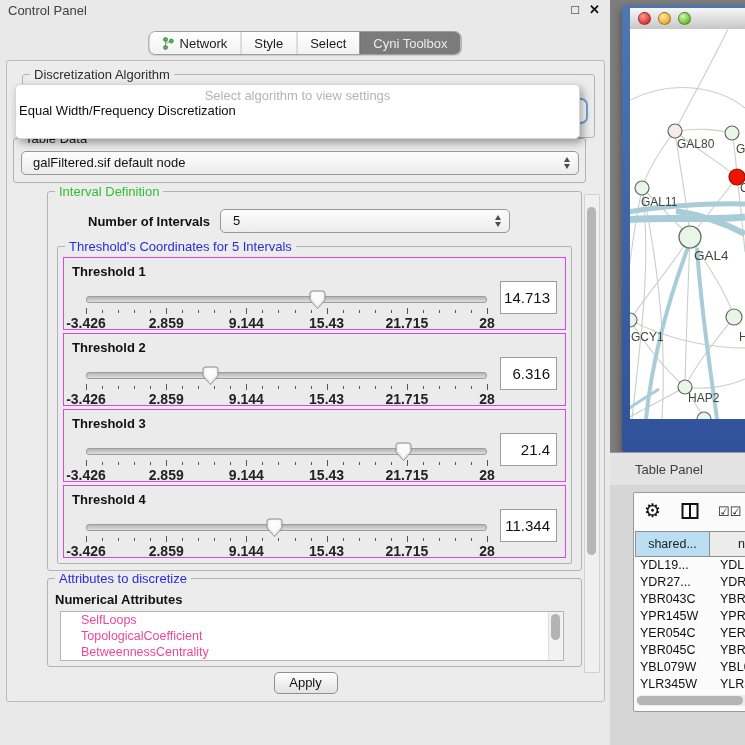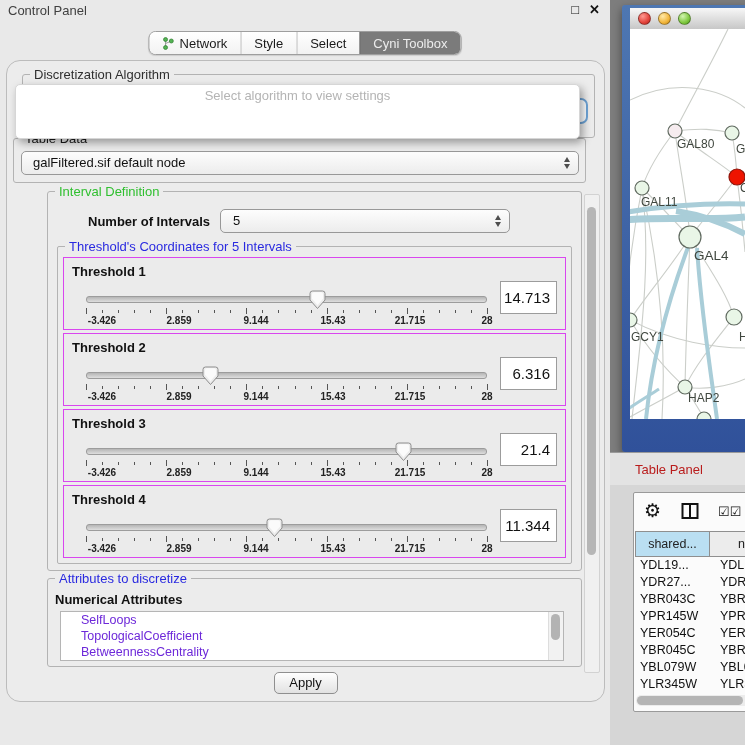"Discretization Algorithm" .content { border-radius: 14px -> 3px }
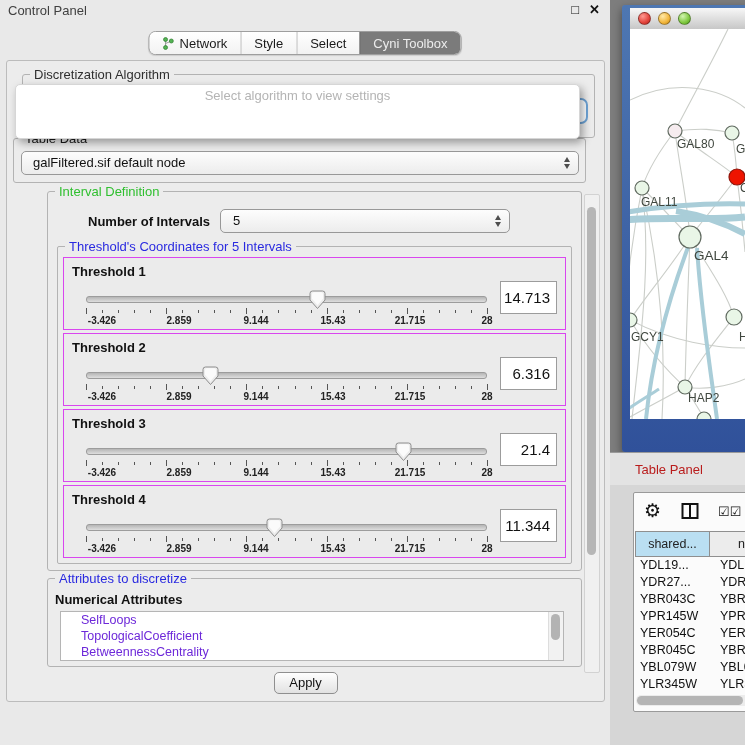"Equal Width/Frequency Discretization" div.pop-item { html: none -> <div>Equal Width/Frequency Discretization</div> }
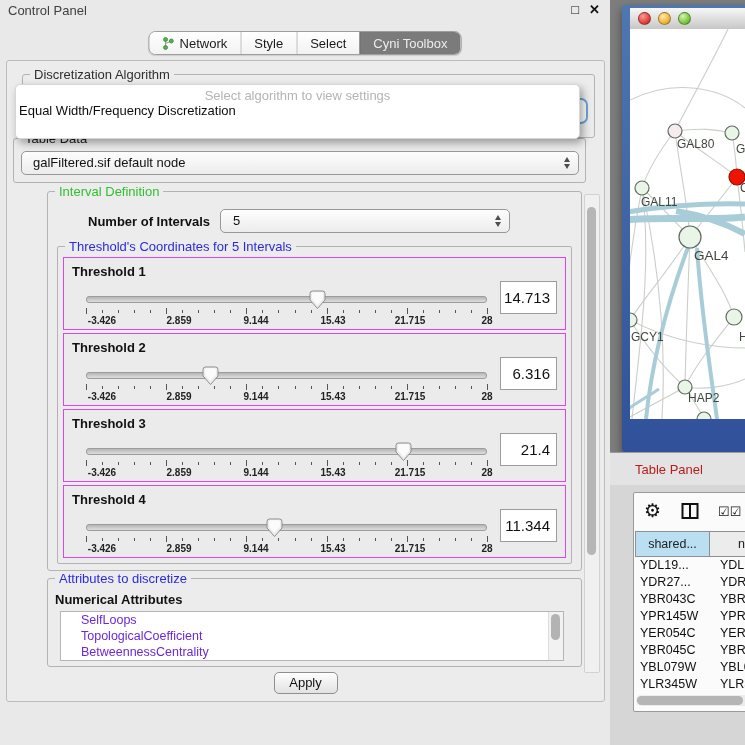"-3.426" .tlabels { font-size: 10px -> 14px; left: 16px -> 0 }
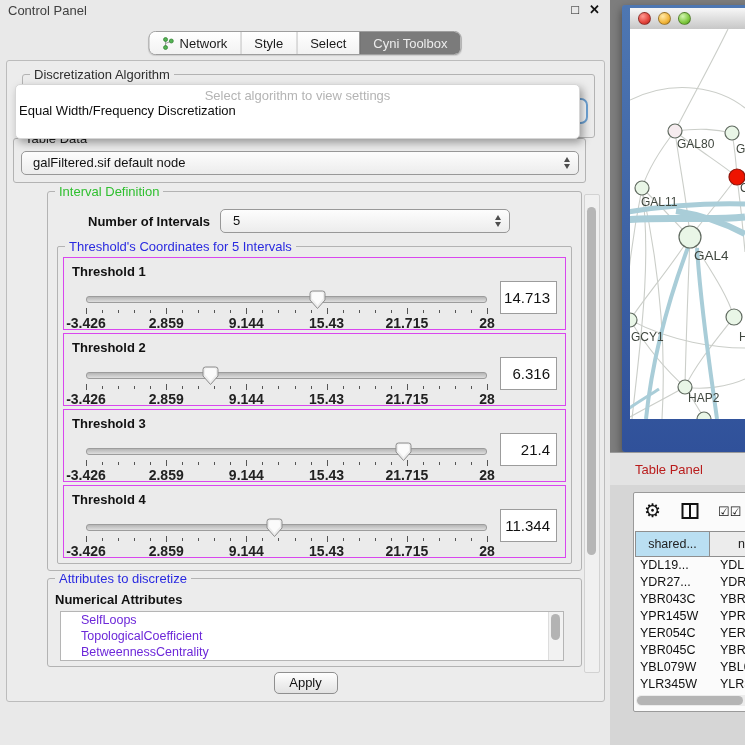"Table Panel" .tp-header { color: #b91c1c -> #404040 }
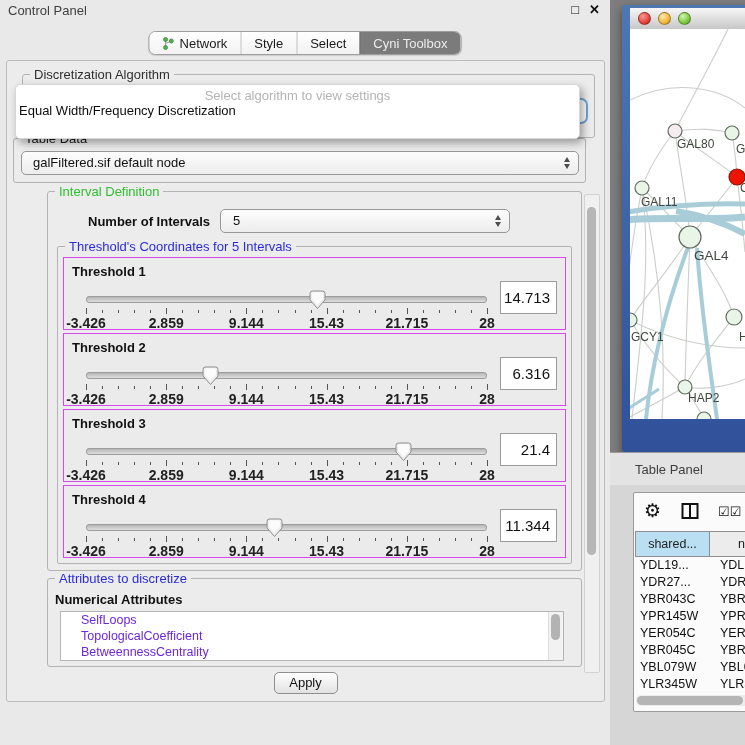"SelfLoops" .attr-item { color: #6d28d9 -> #ec4899 }
